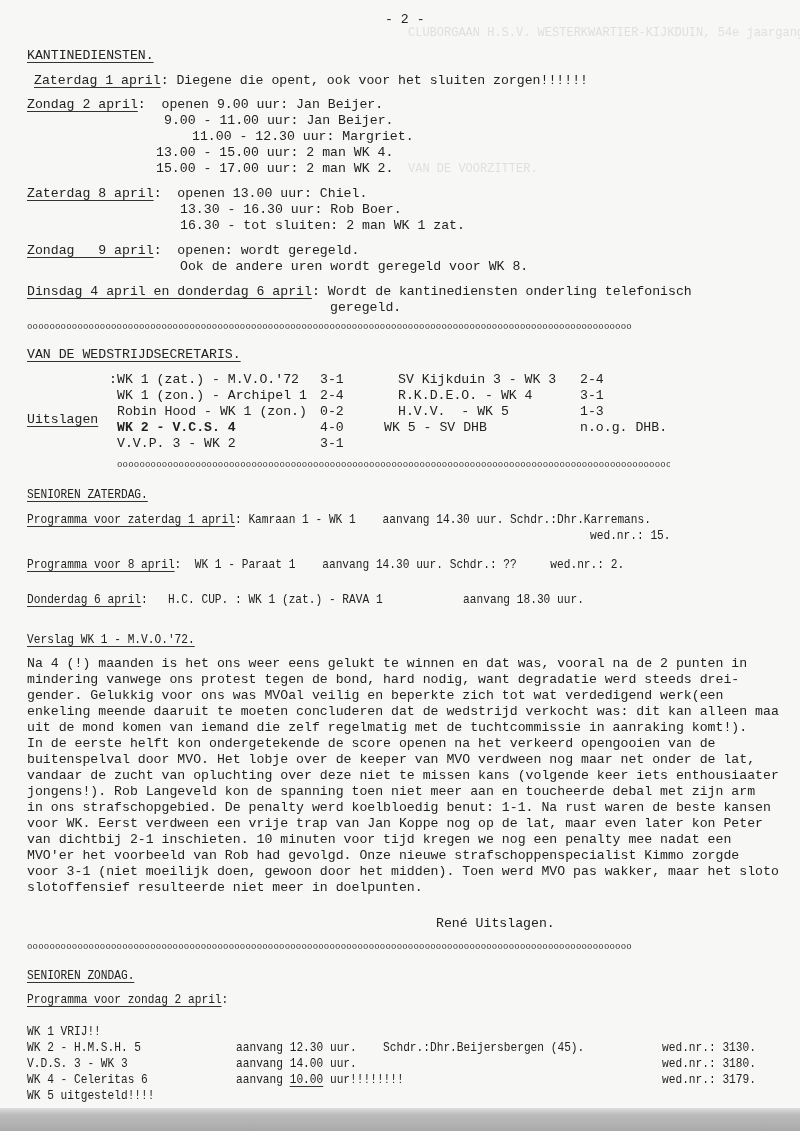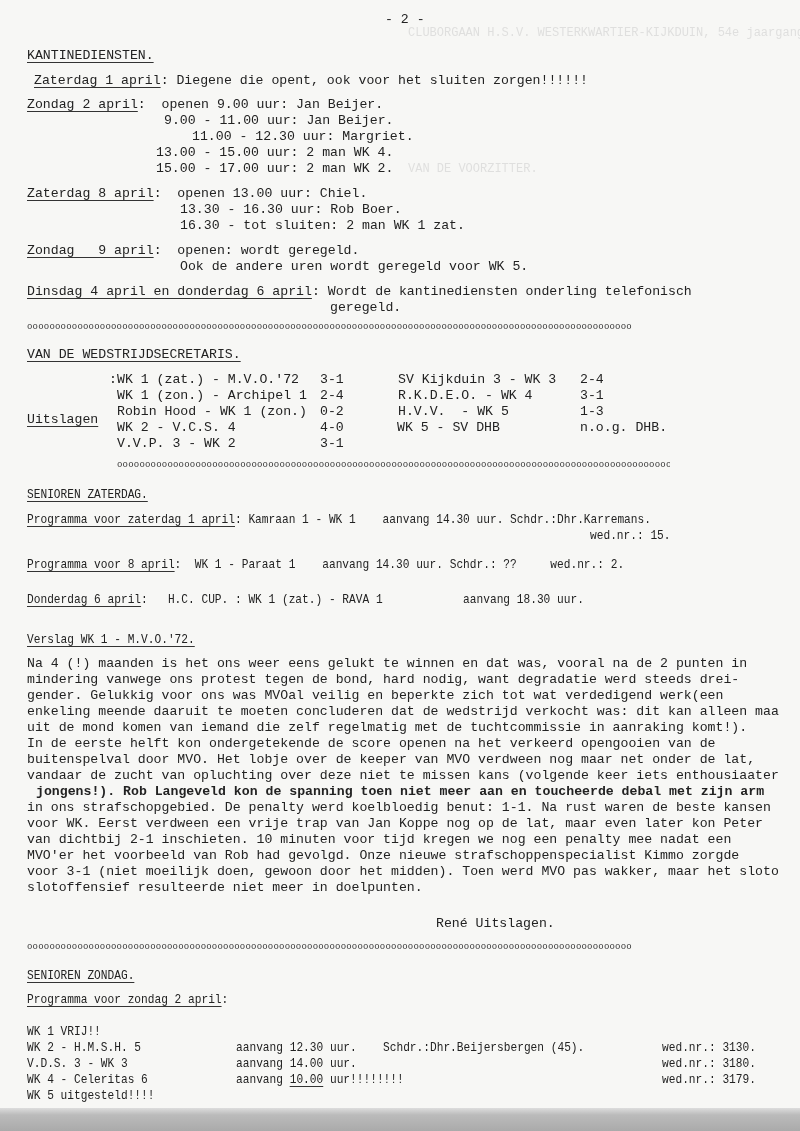"Ook de andere uren wordt" div.ln { text: 5 -> 8 }
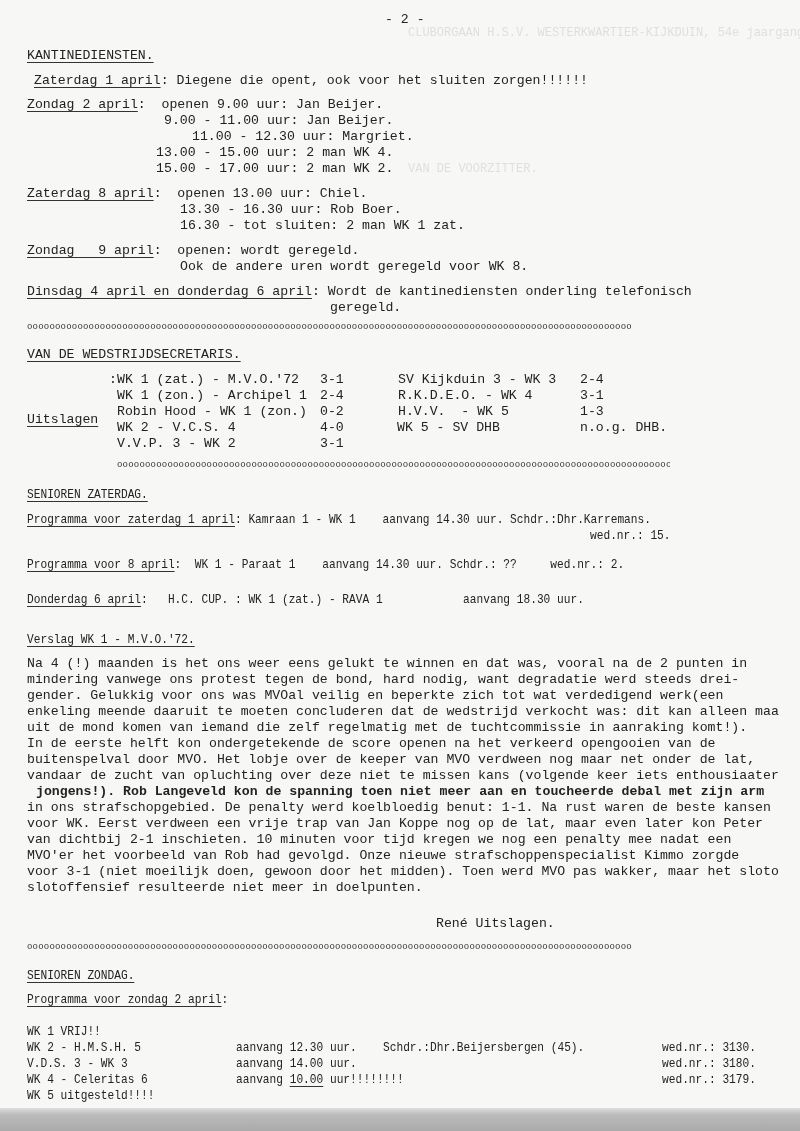"WK 2 - V.C.S. 4" div.ln { font-weight: none -> bold }
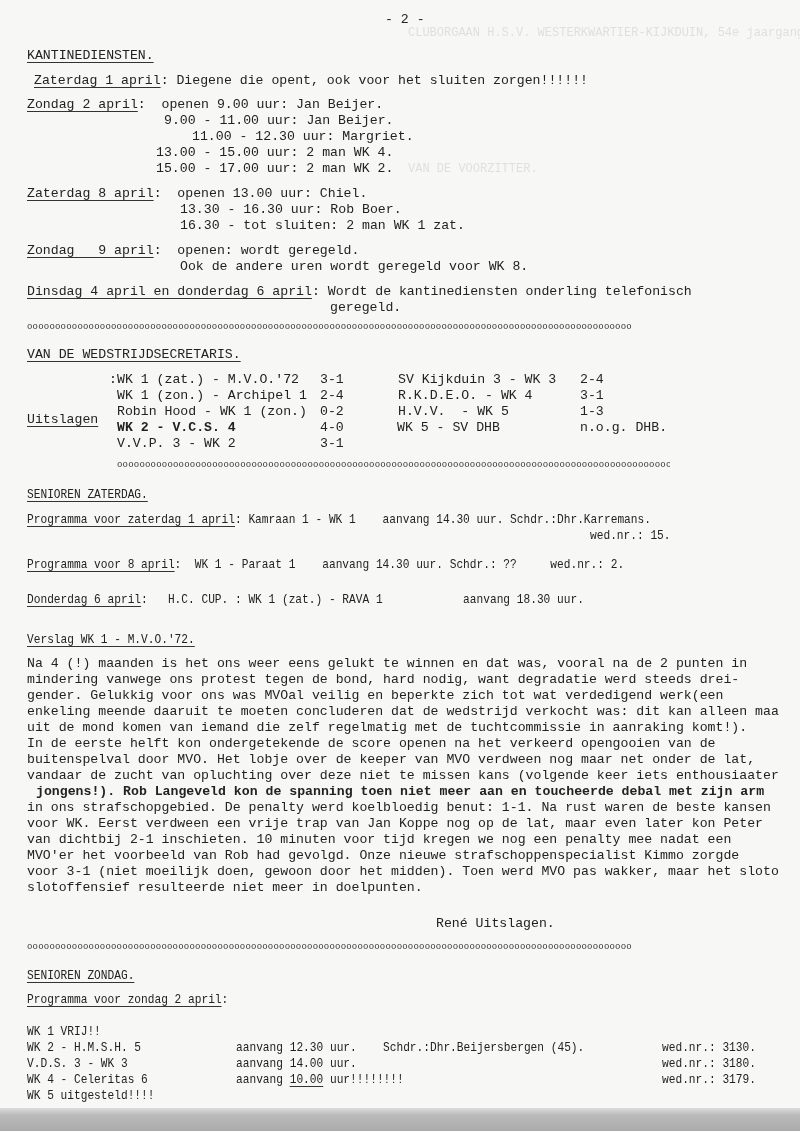"WK 5 - SV DHB" div.ln { left: 397px -> 384px }
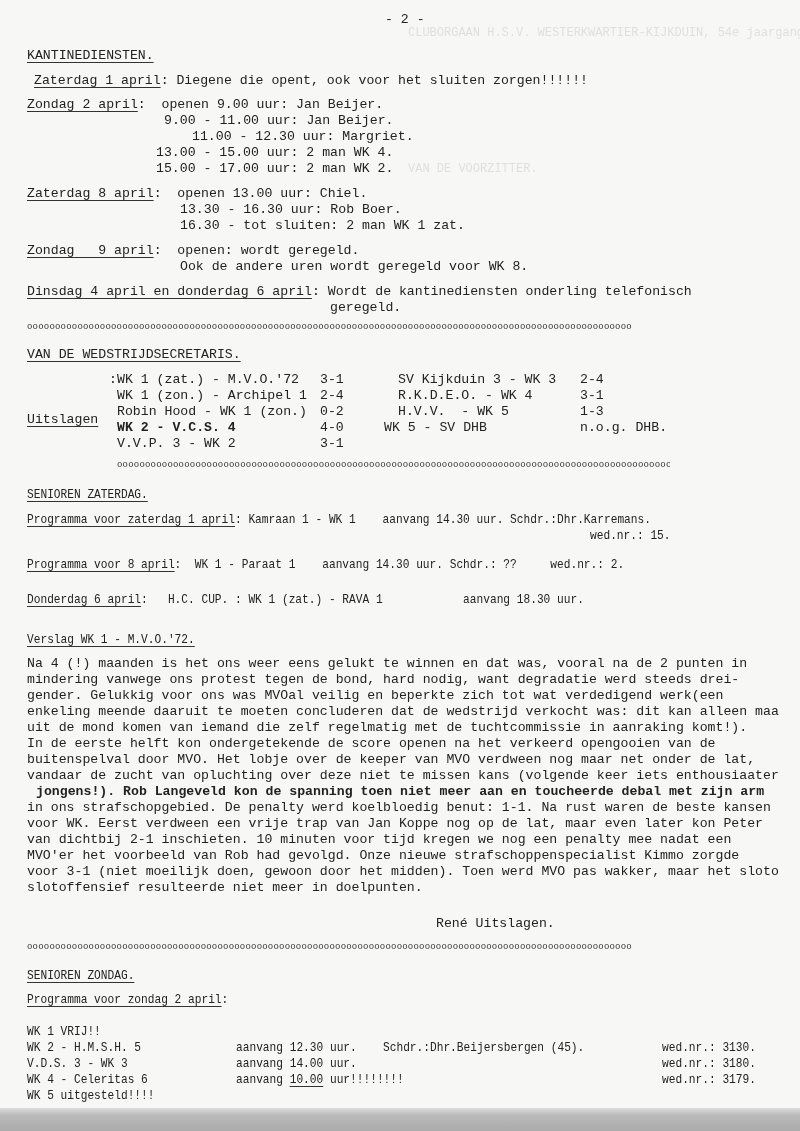"jongens!). Rob Langeveld kon de" div.ln { font-weight: bold -> none; left: 36px -> 27px }
